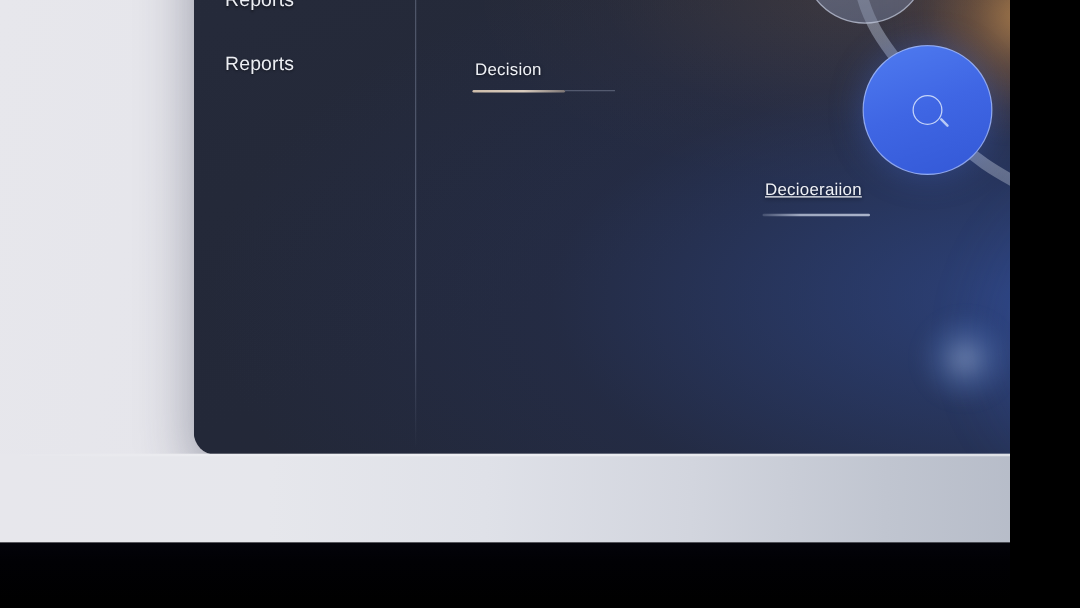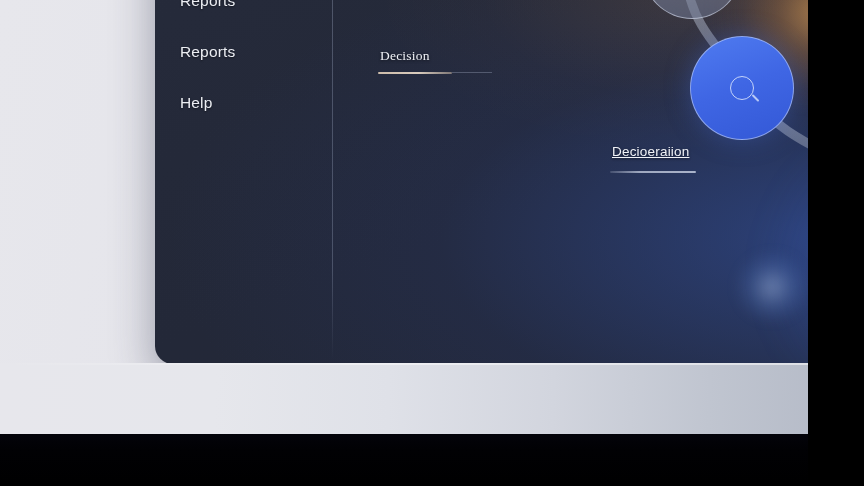"Decision" div.label { font-family: Liberation Serif, serif -> none }
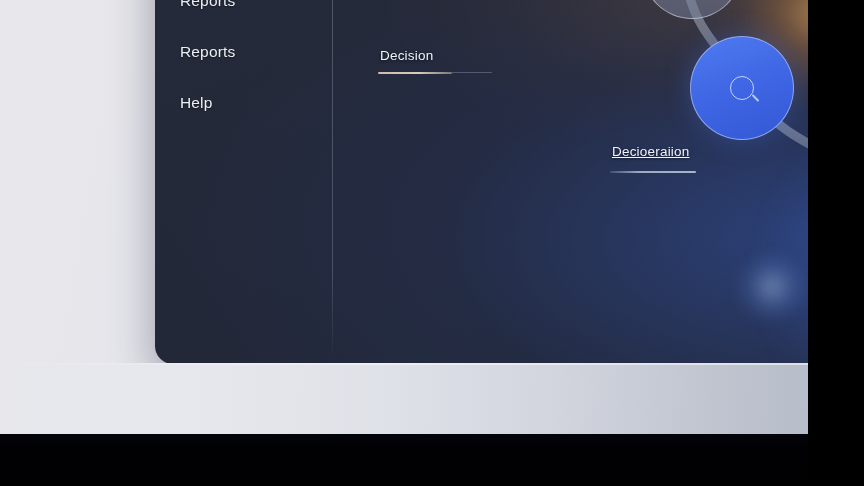"Help" span.nav-item { html: <span>Help</span> -> none }
